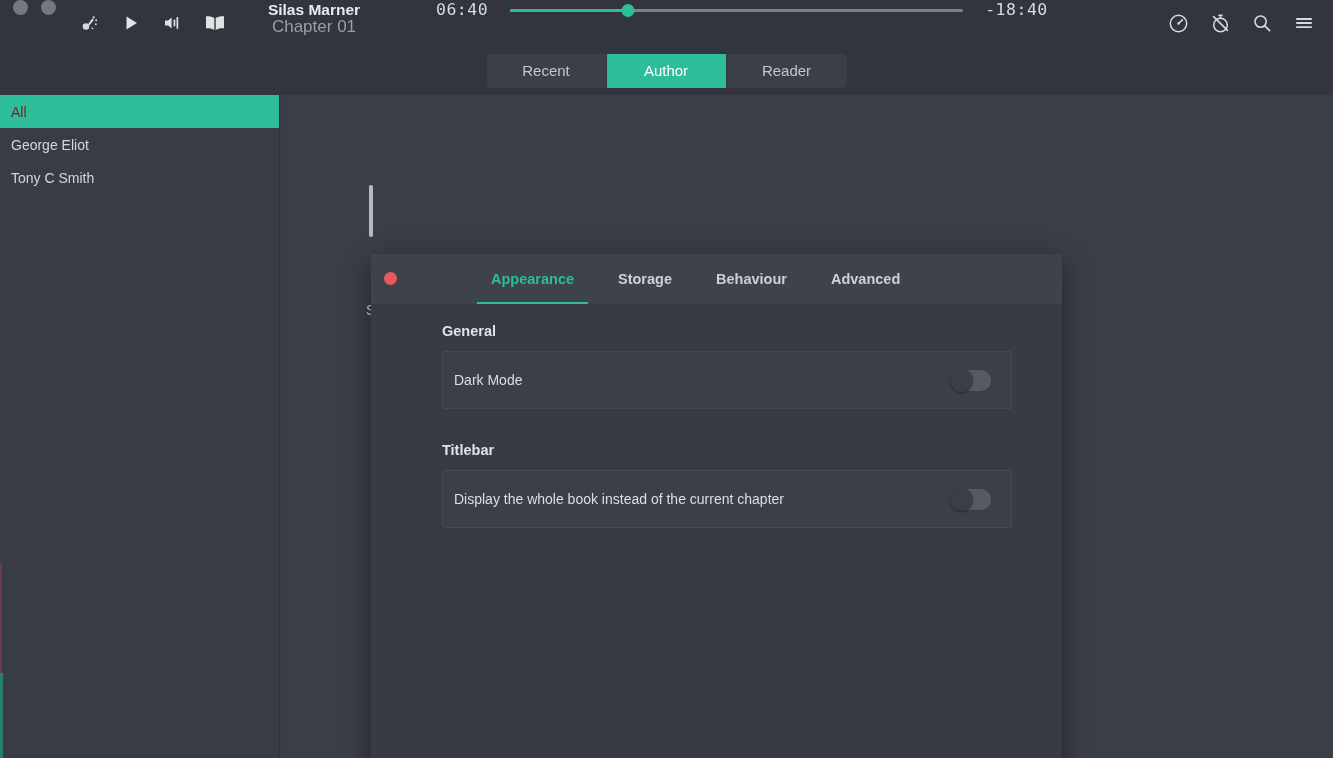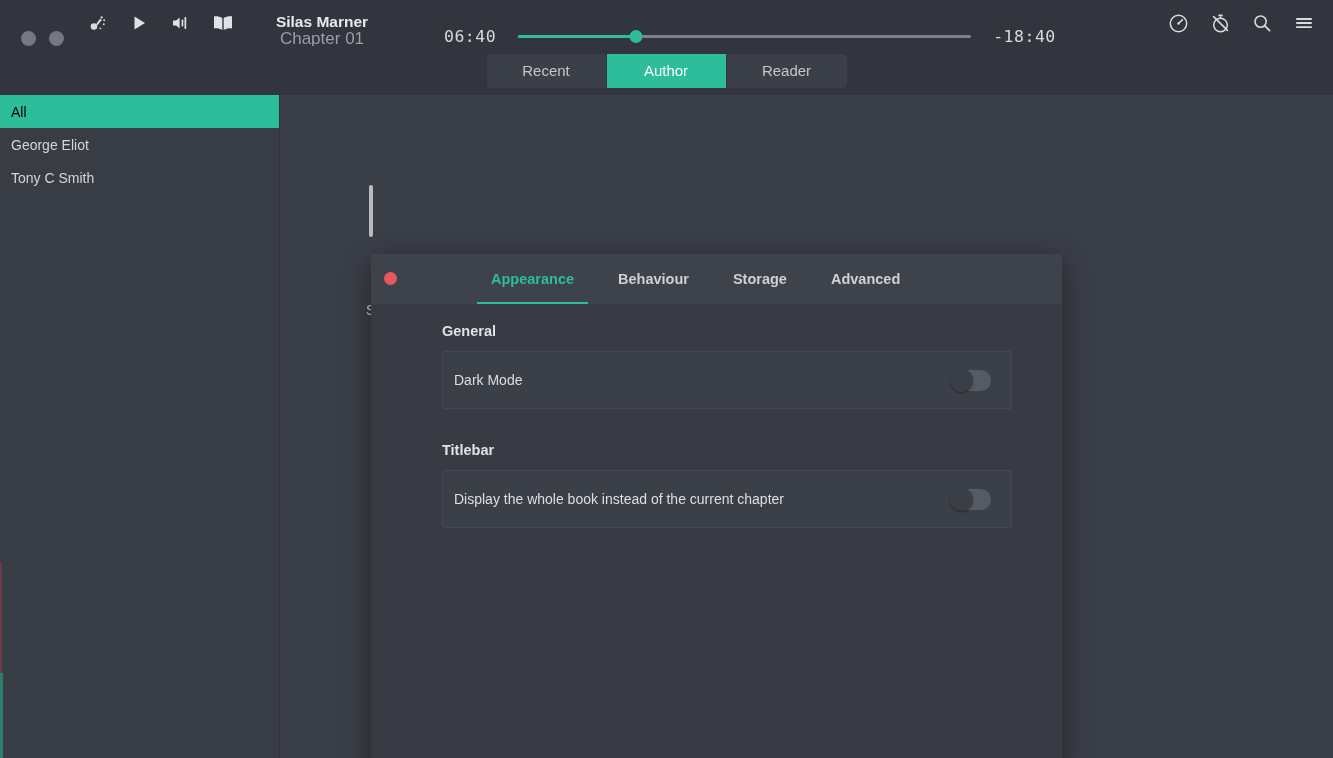"Silas Marner" .titlebar { align-items: flex-end -> flex-start; padding-left: 8px -> none }
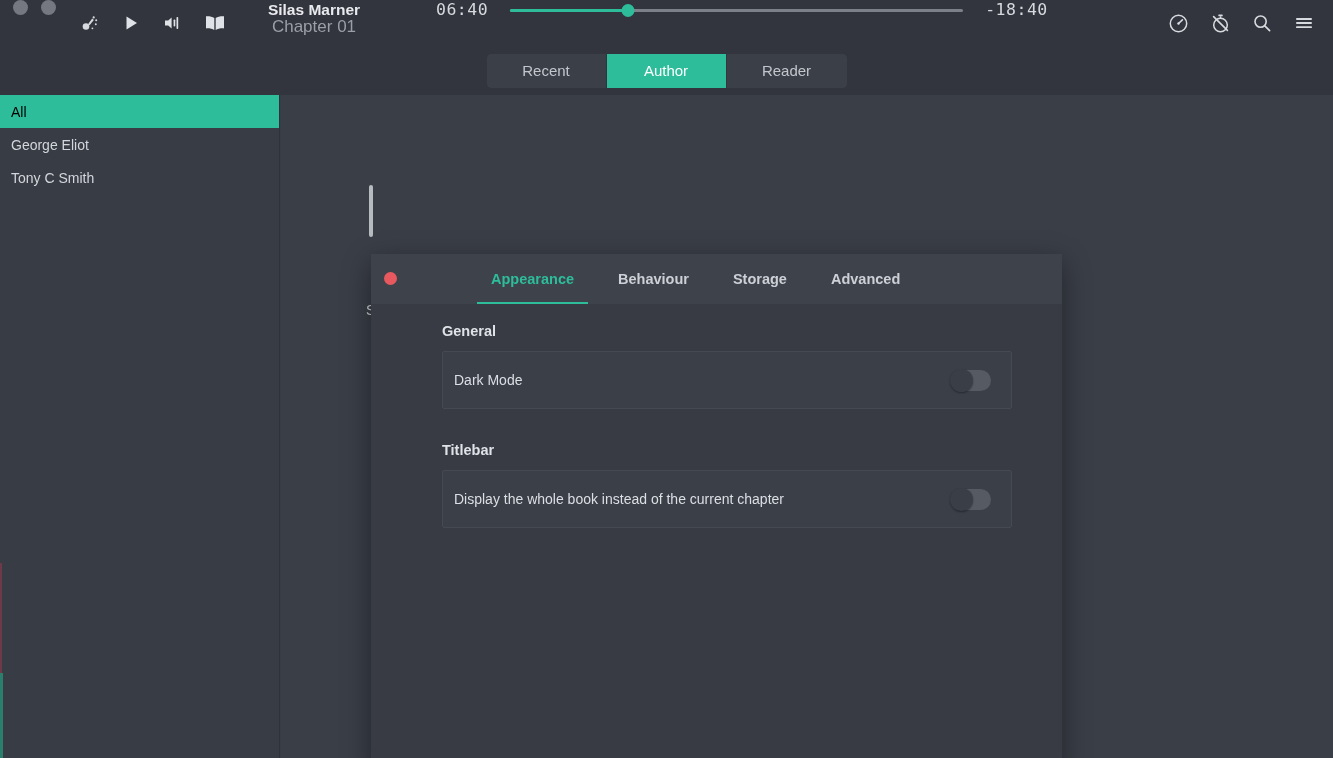"All" .side-item.selected { color: #000000 -> #7f1d1d }
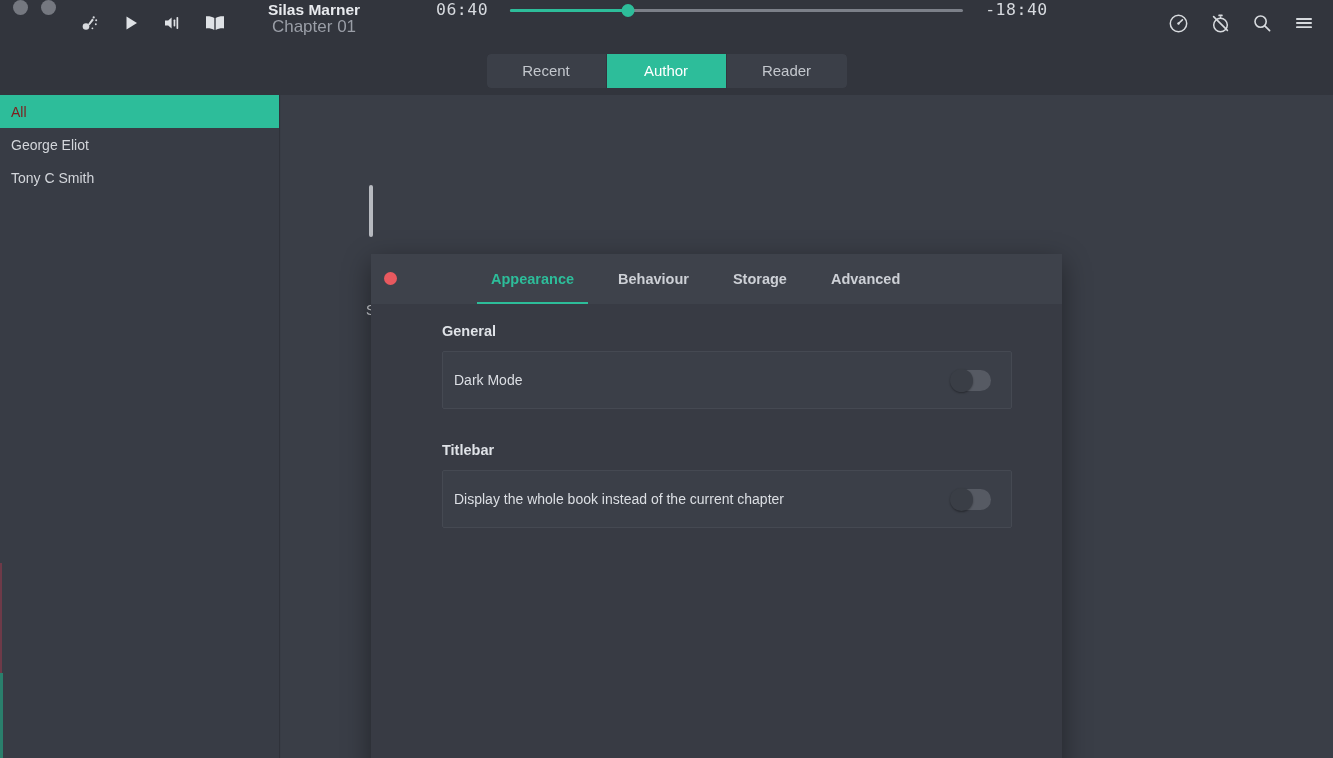"Behaviour" div.dlg-tab { order: before "Storage" -> after "Storage" }
